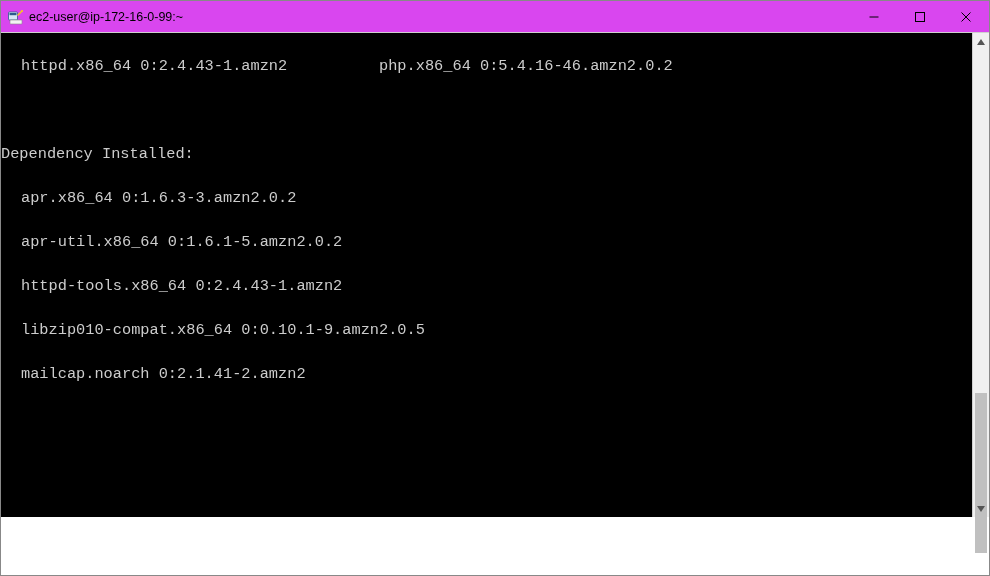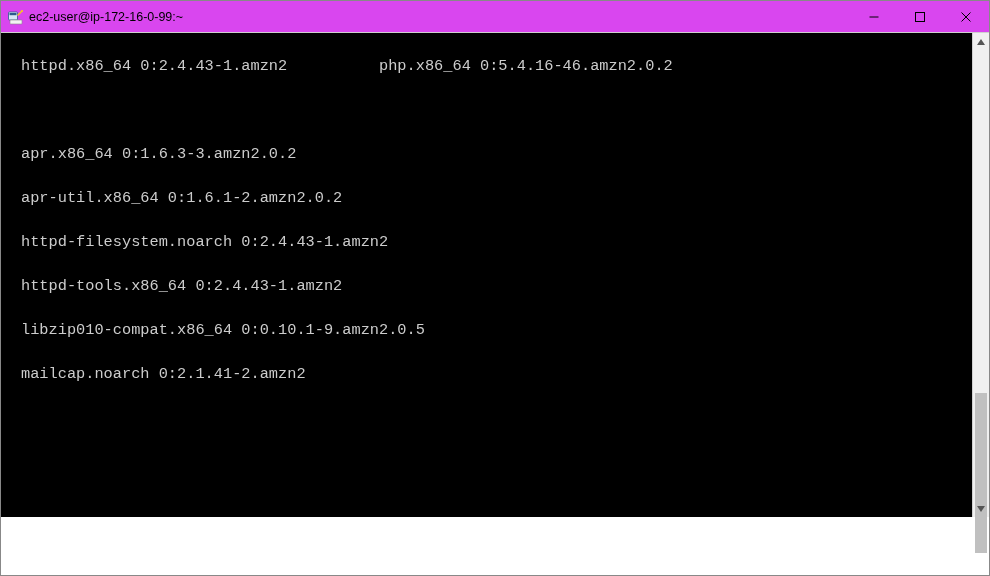"Dependency Installed:" div.line { html: none -> <div>Dependency Installed:</div> }
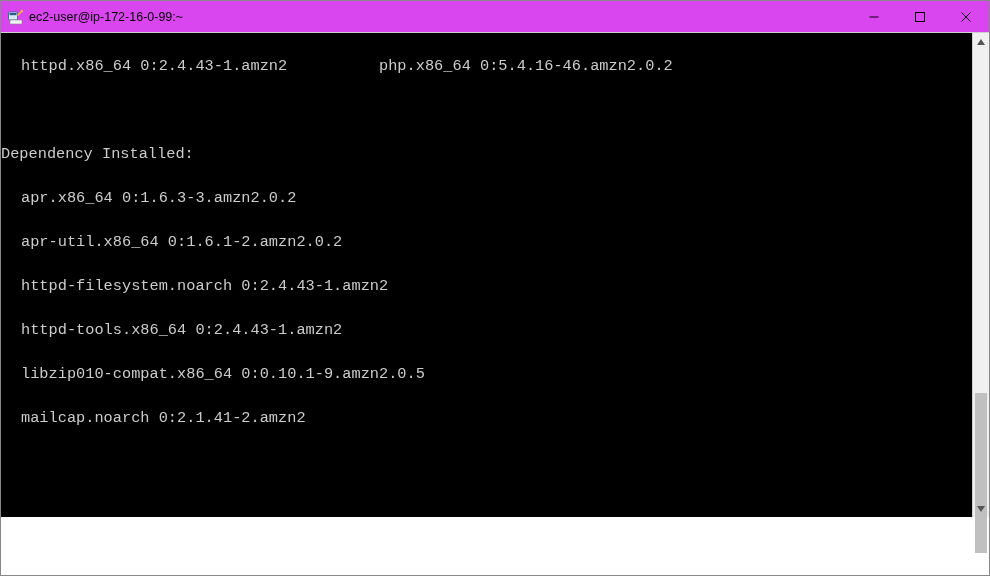"apr-util.x86_64 0:1.6.1-2.amzn2.0.2" div.line { text: 0:1.6.1-2.amzn2.0.2 -> 0:1.6.1-5.amzn2.0.2 }
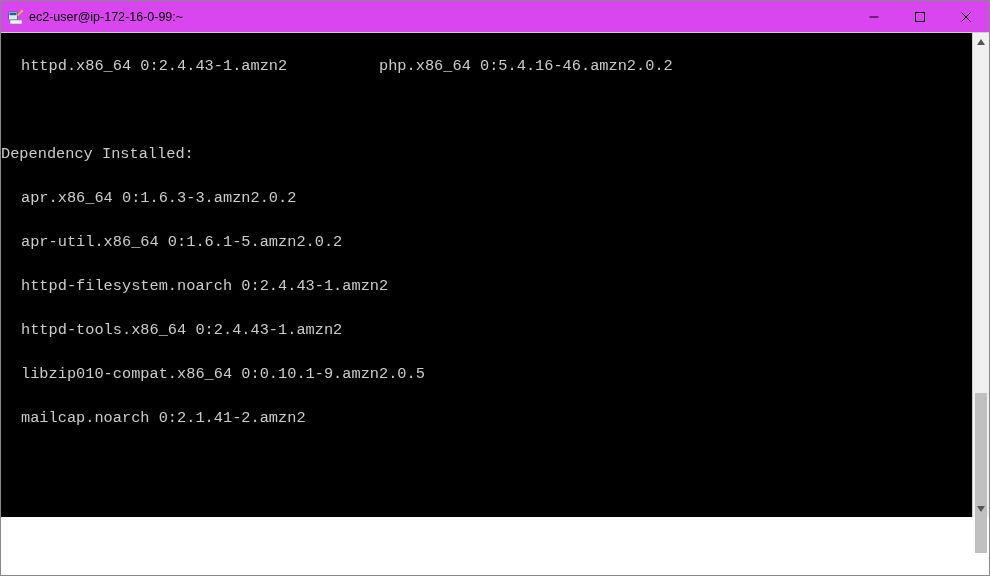"httpd-filesystem.noarch 0:2.4.43-1.amzn2" div.line { html: <div>httpd-filesystem.noarch 0:2.4.43-1.amzn2</div> -> none }
